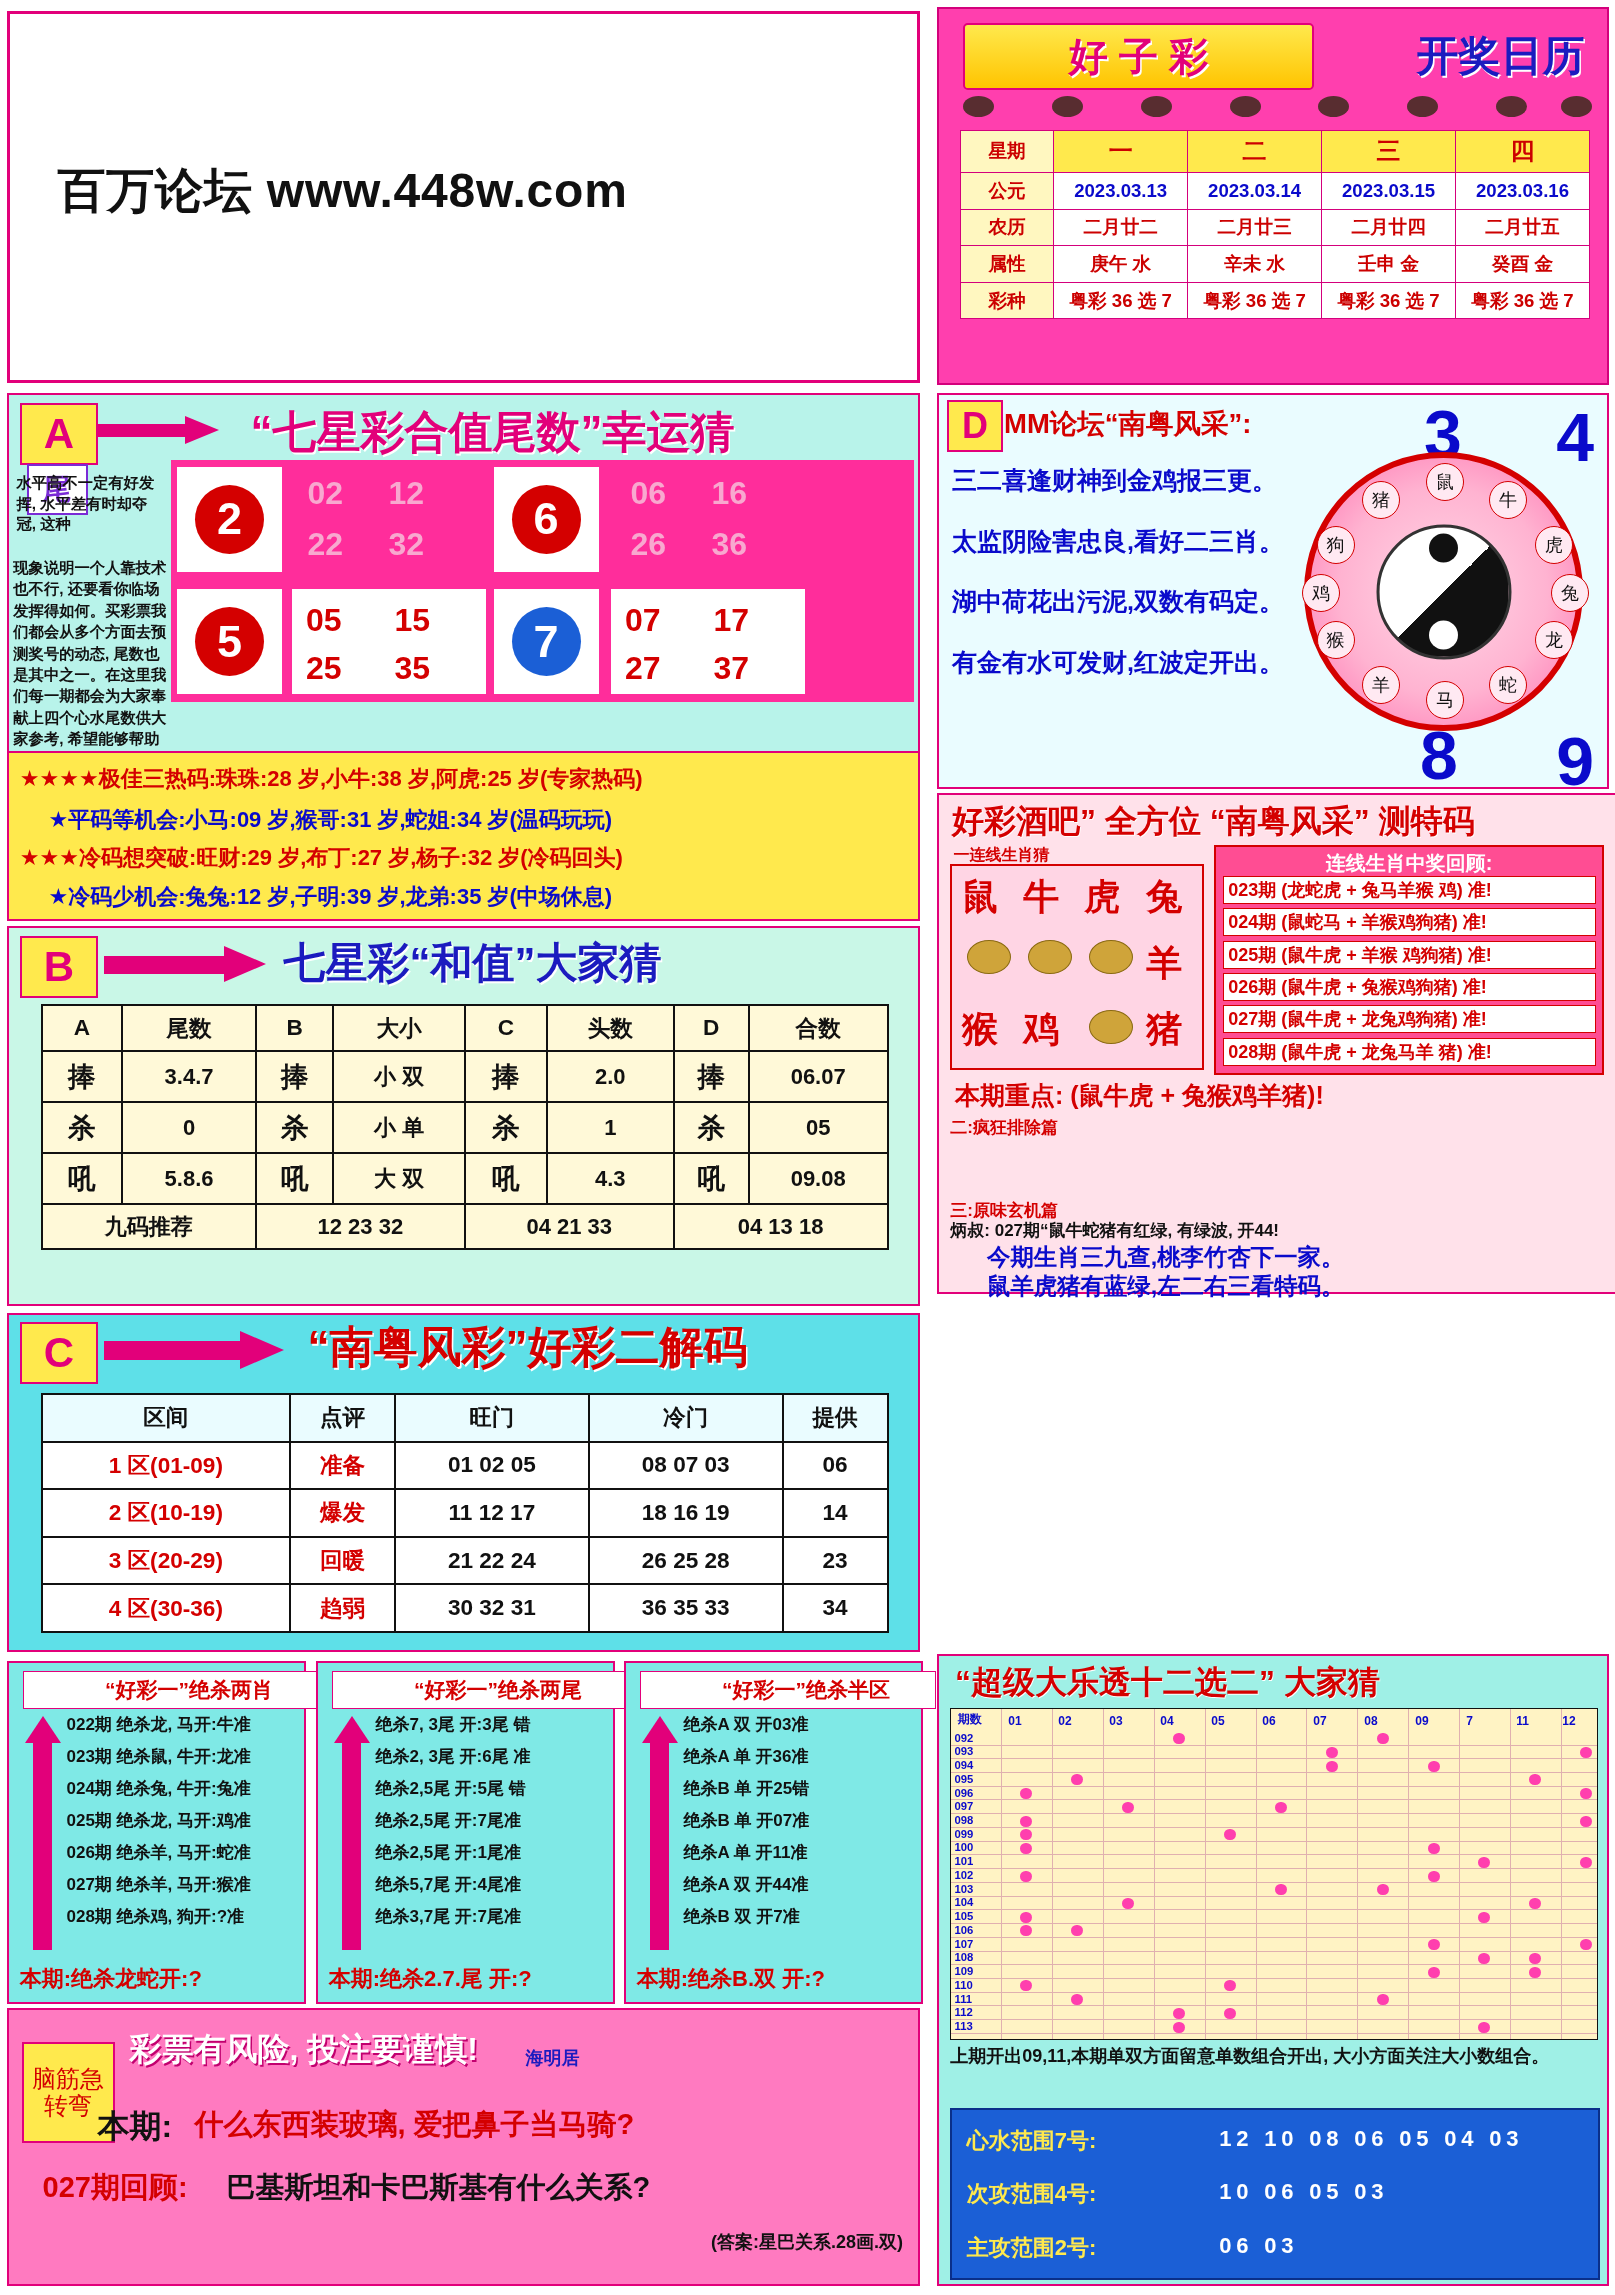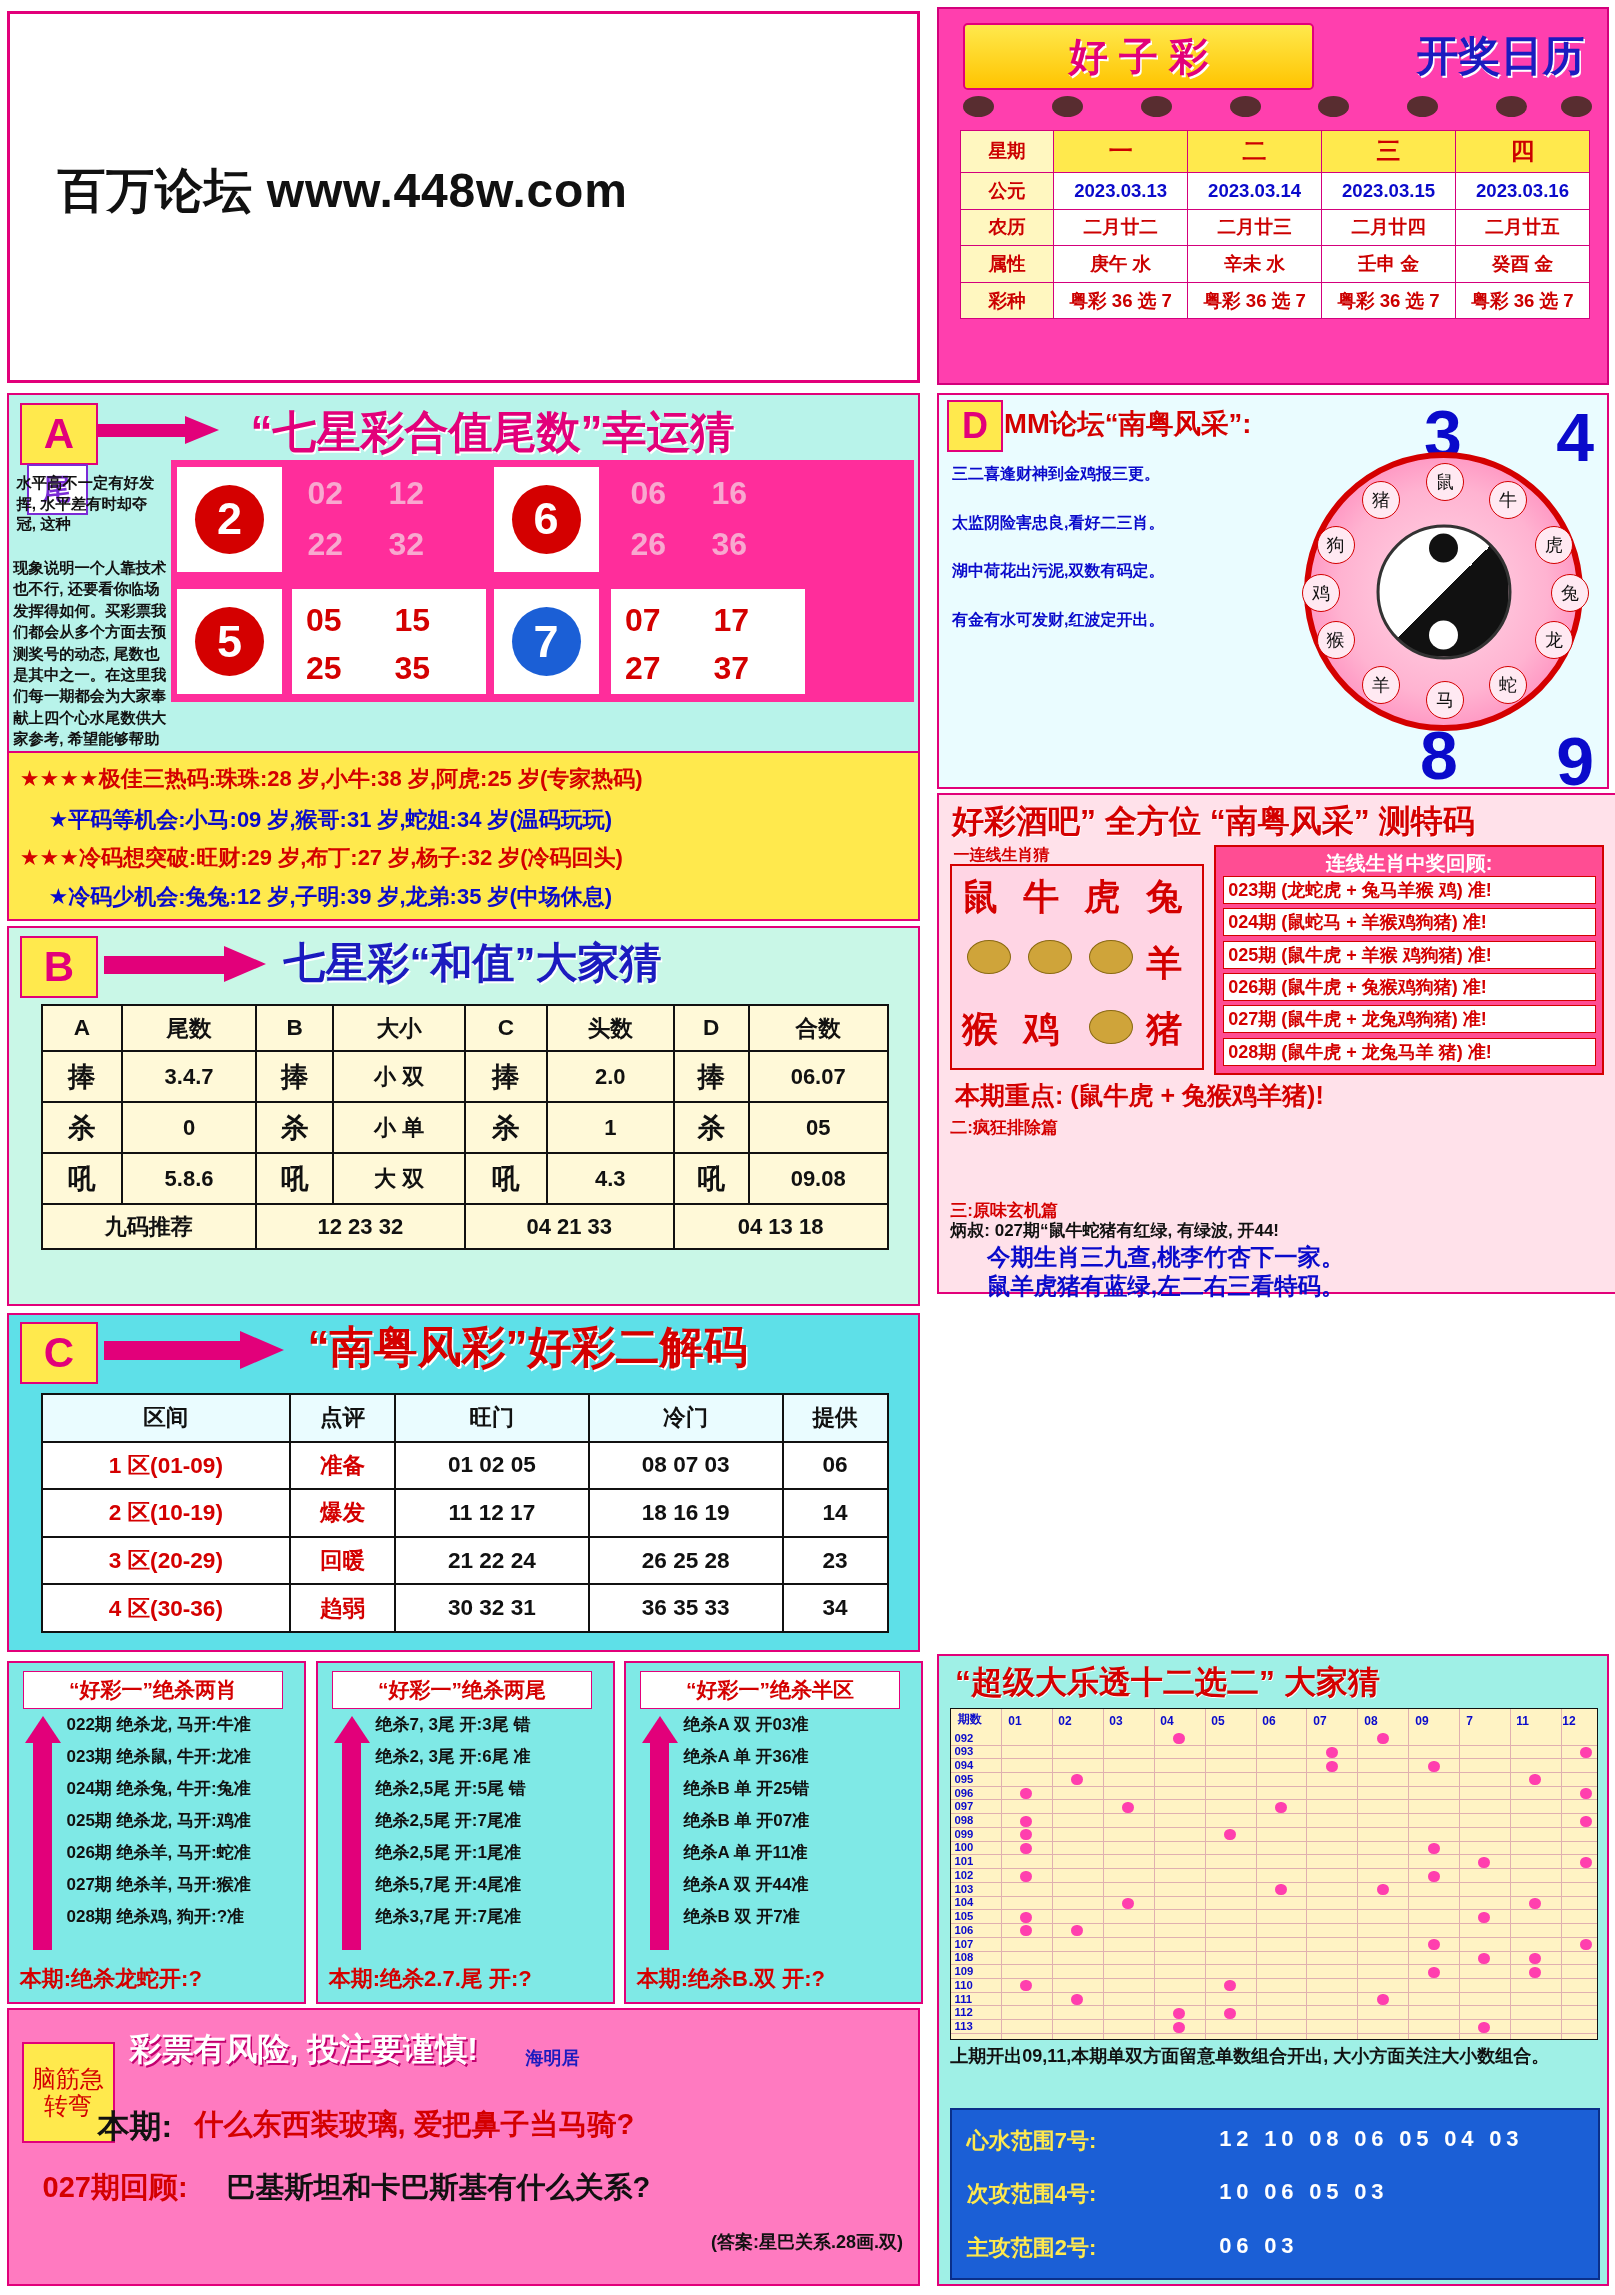"三二喜逢财神到金鸡报三更。" #secD .poem div { font-size: 16px -> 25px }
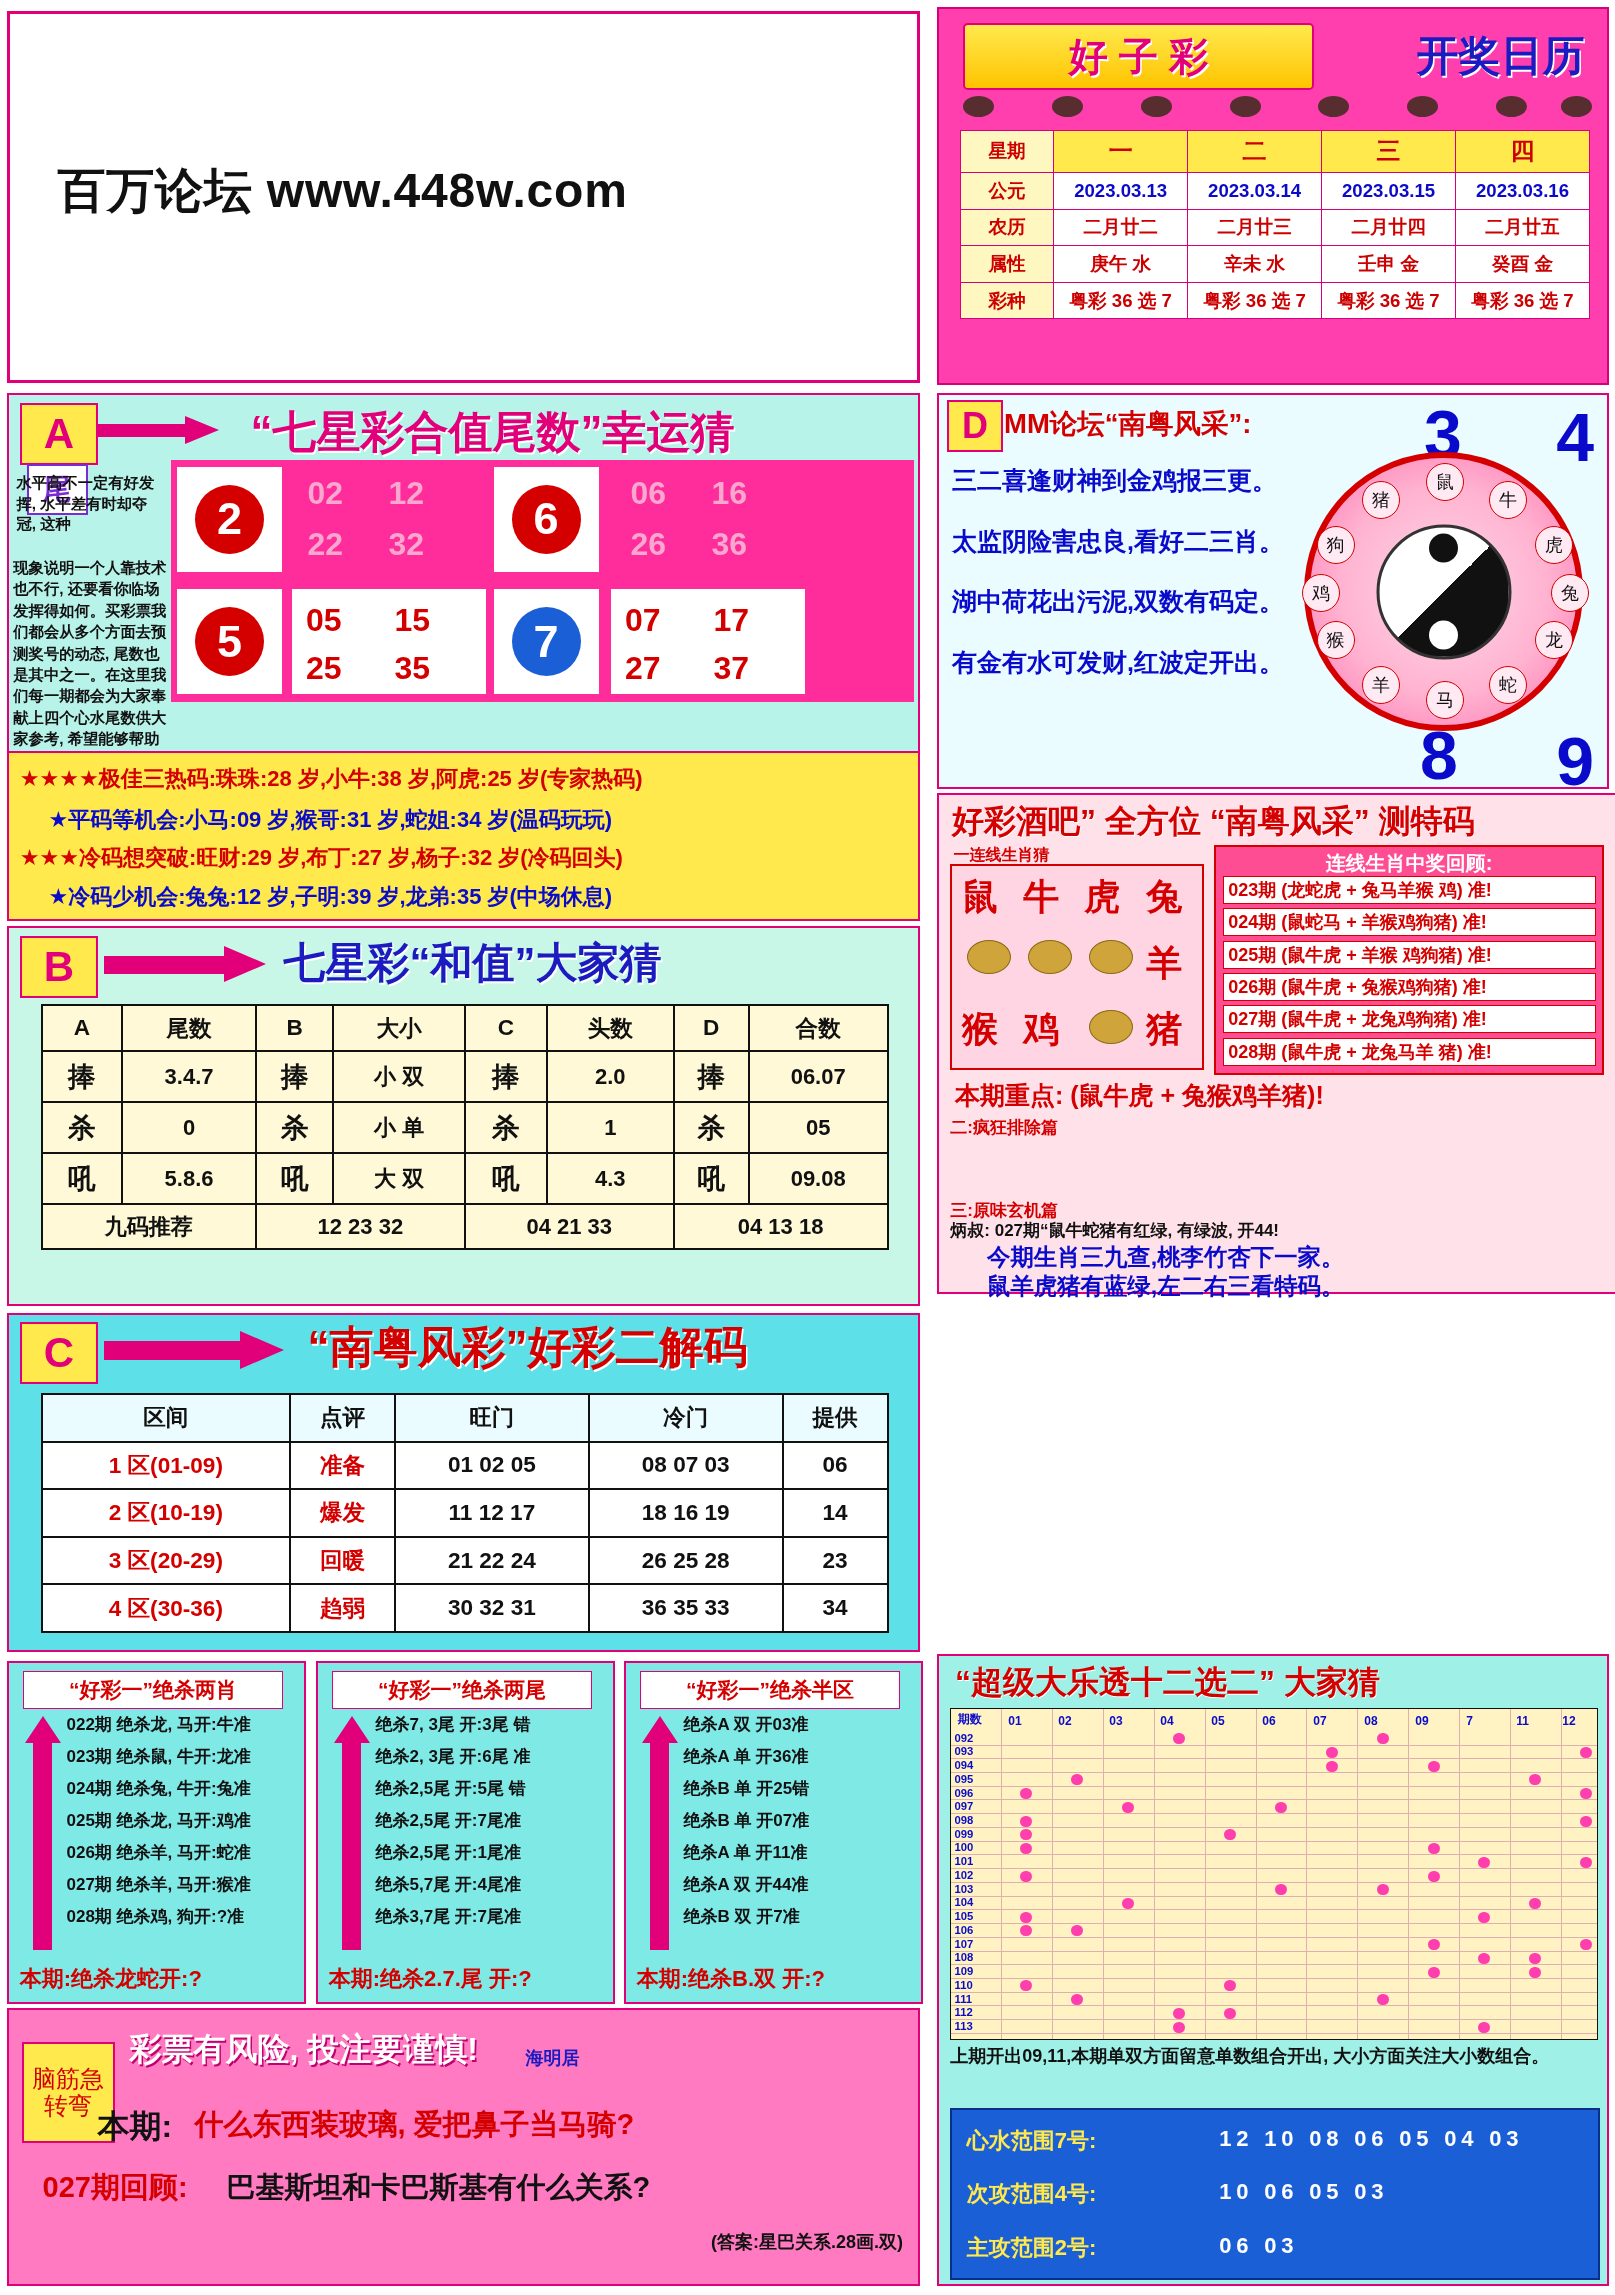"“好彩一”绝杀两肖" .kill .hd { padding-left: none -> 36px }
